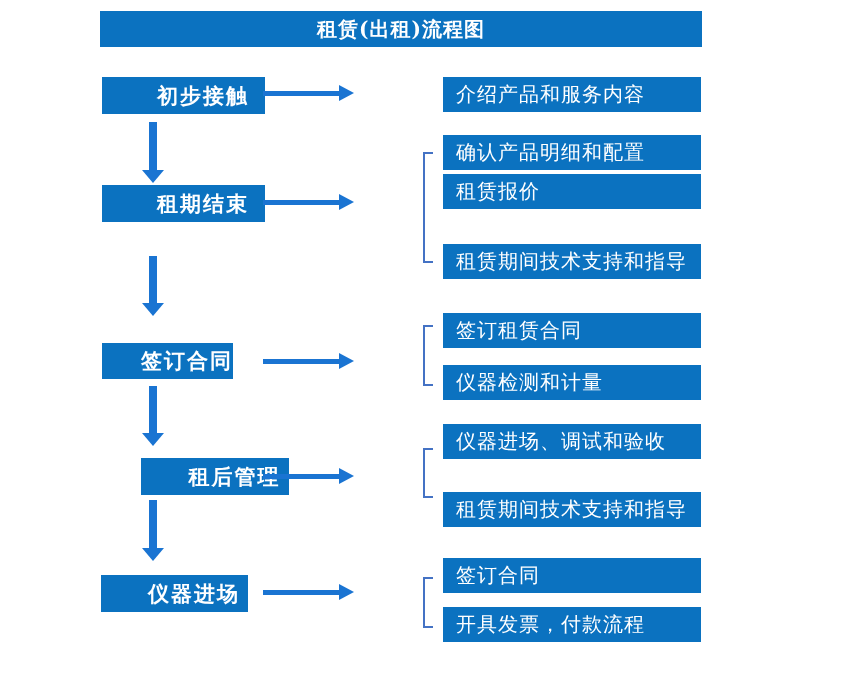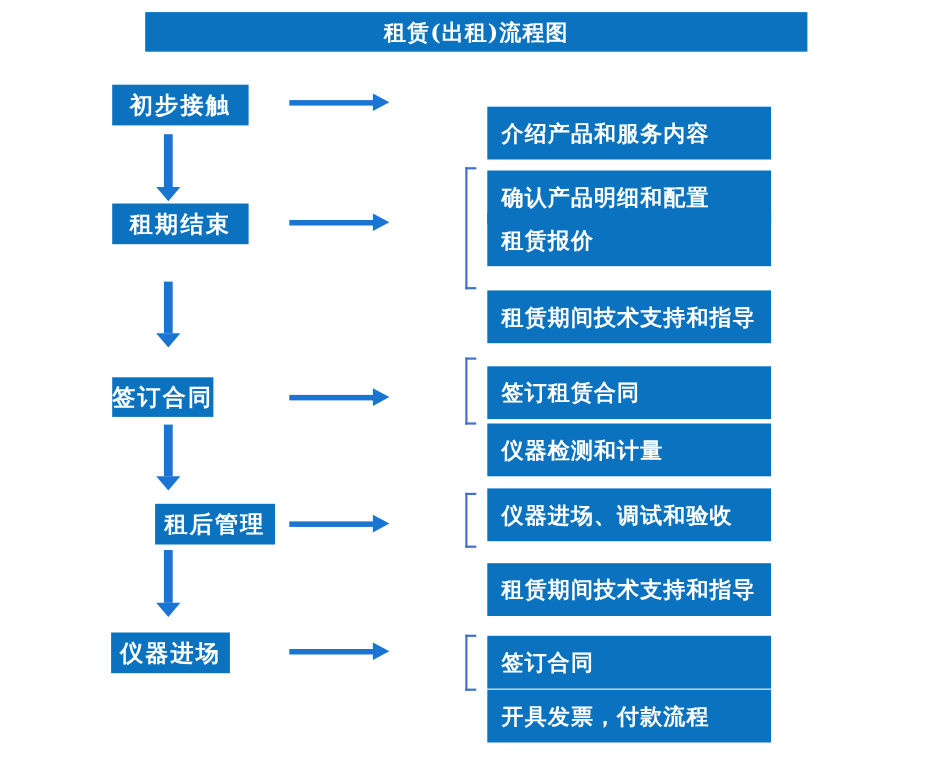"租赁(出租)流程图" .title-bar { margin-left: 32px -> none }
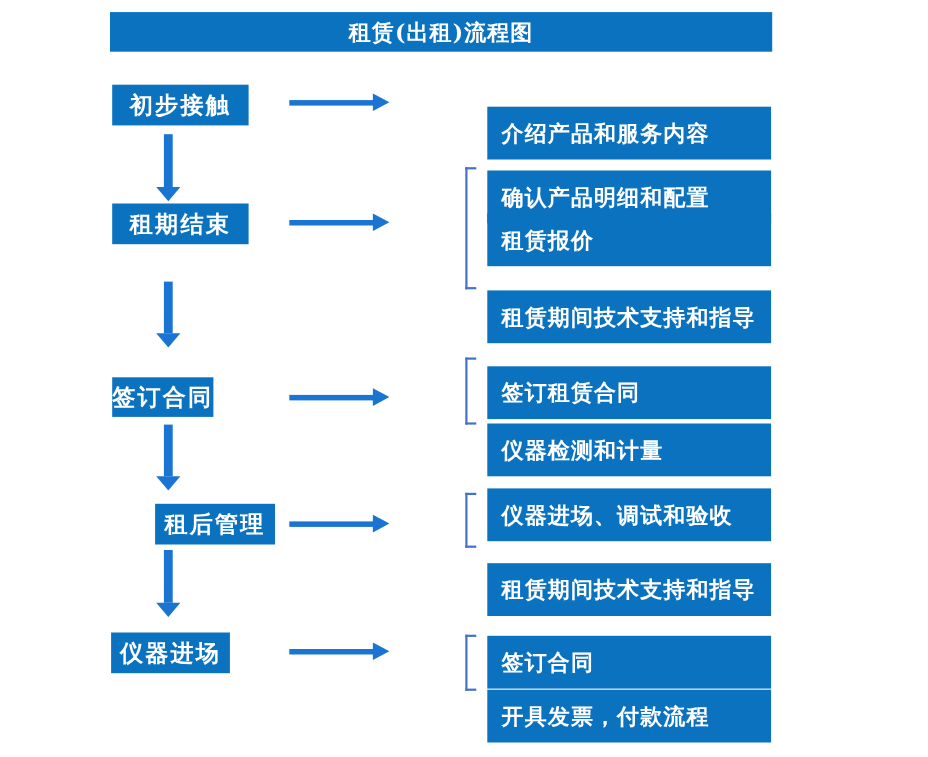"初步接触" .stage { padding-left: none -> 39px }
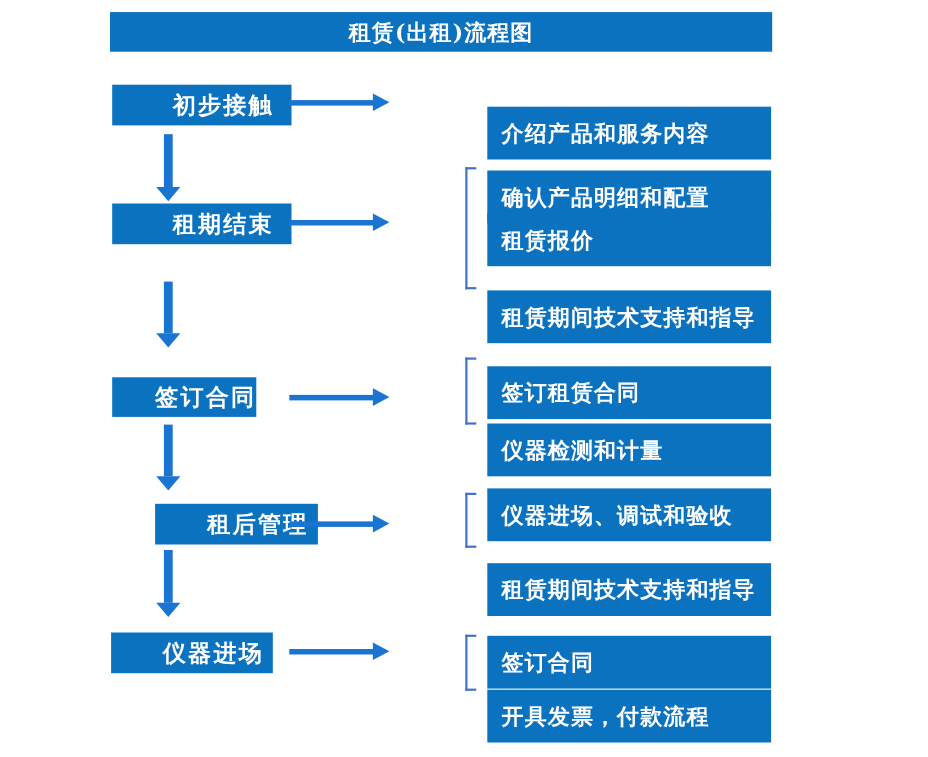"介绍产品和服务内容" .detail { font-weight: bold -> normal; height: 48px -> 35px; margin-top: 20px -> none }
